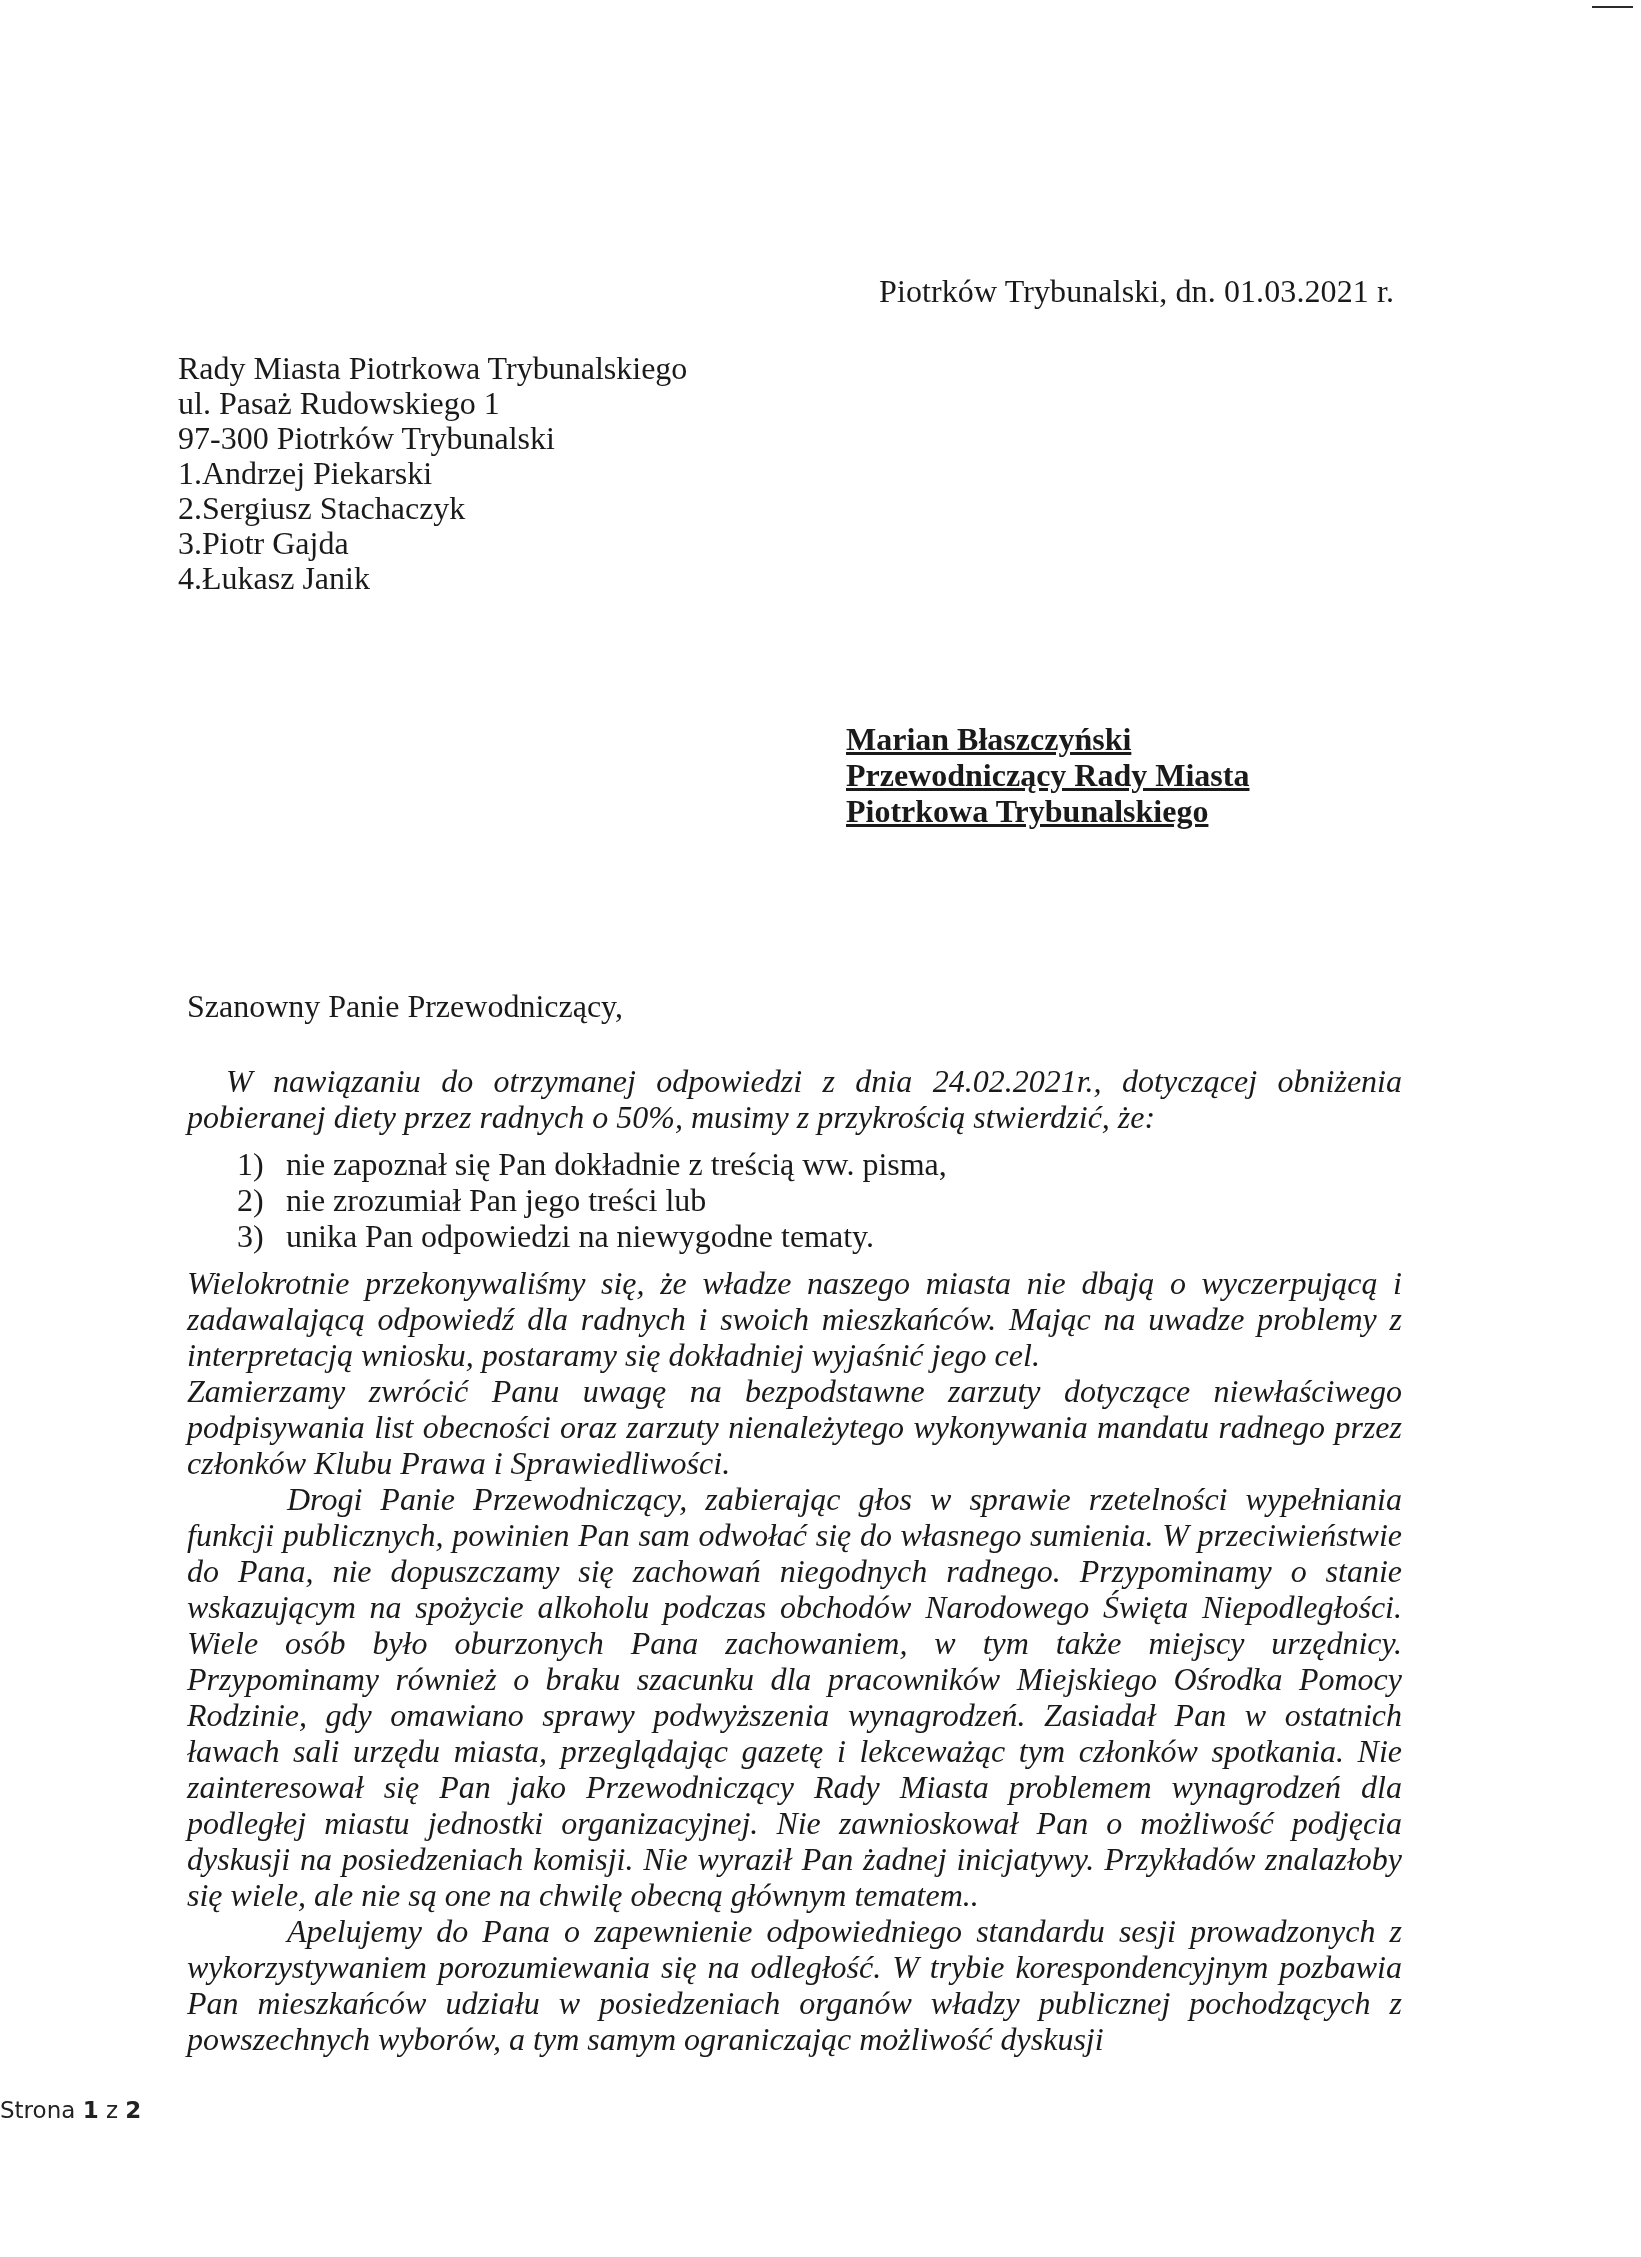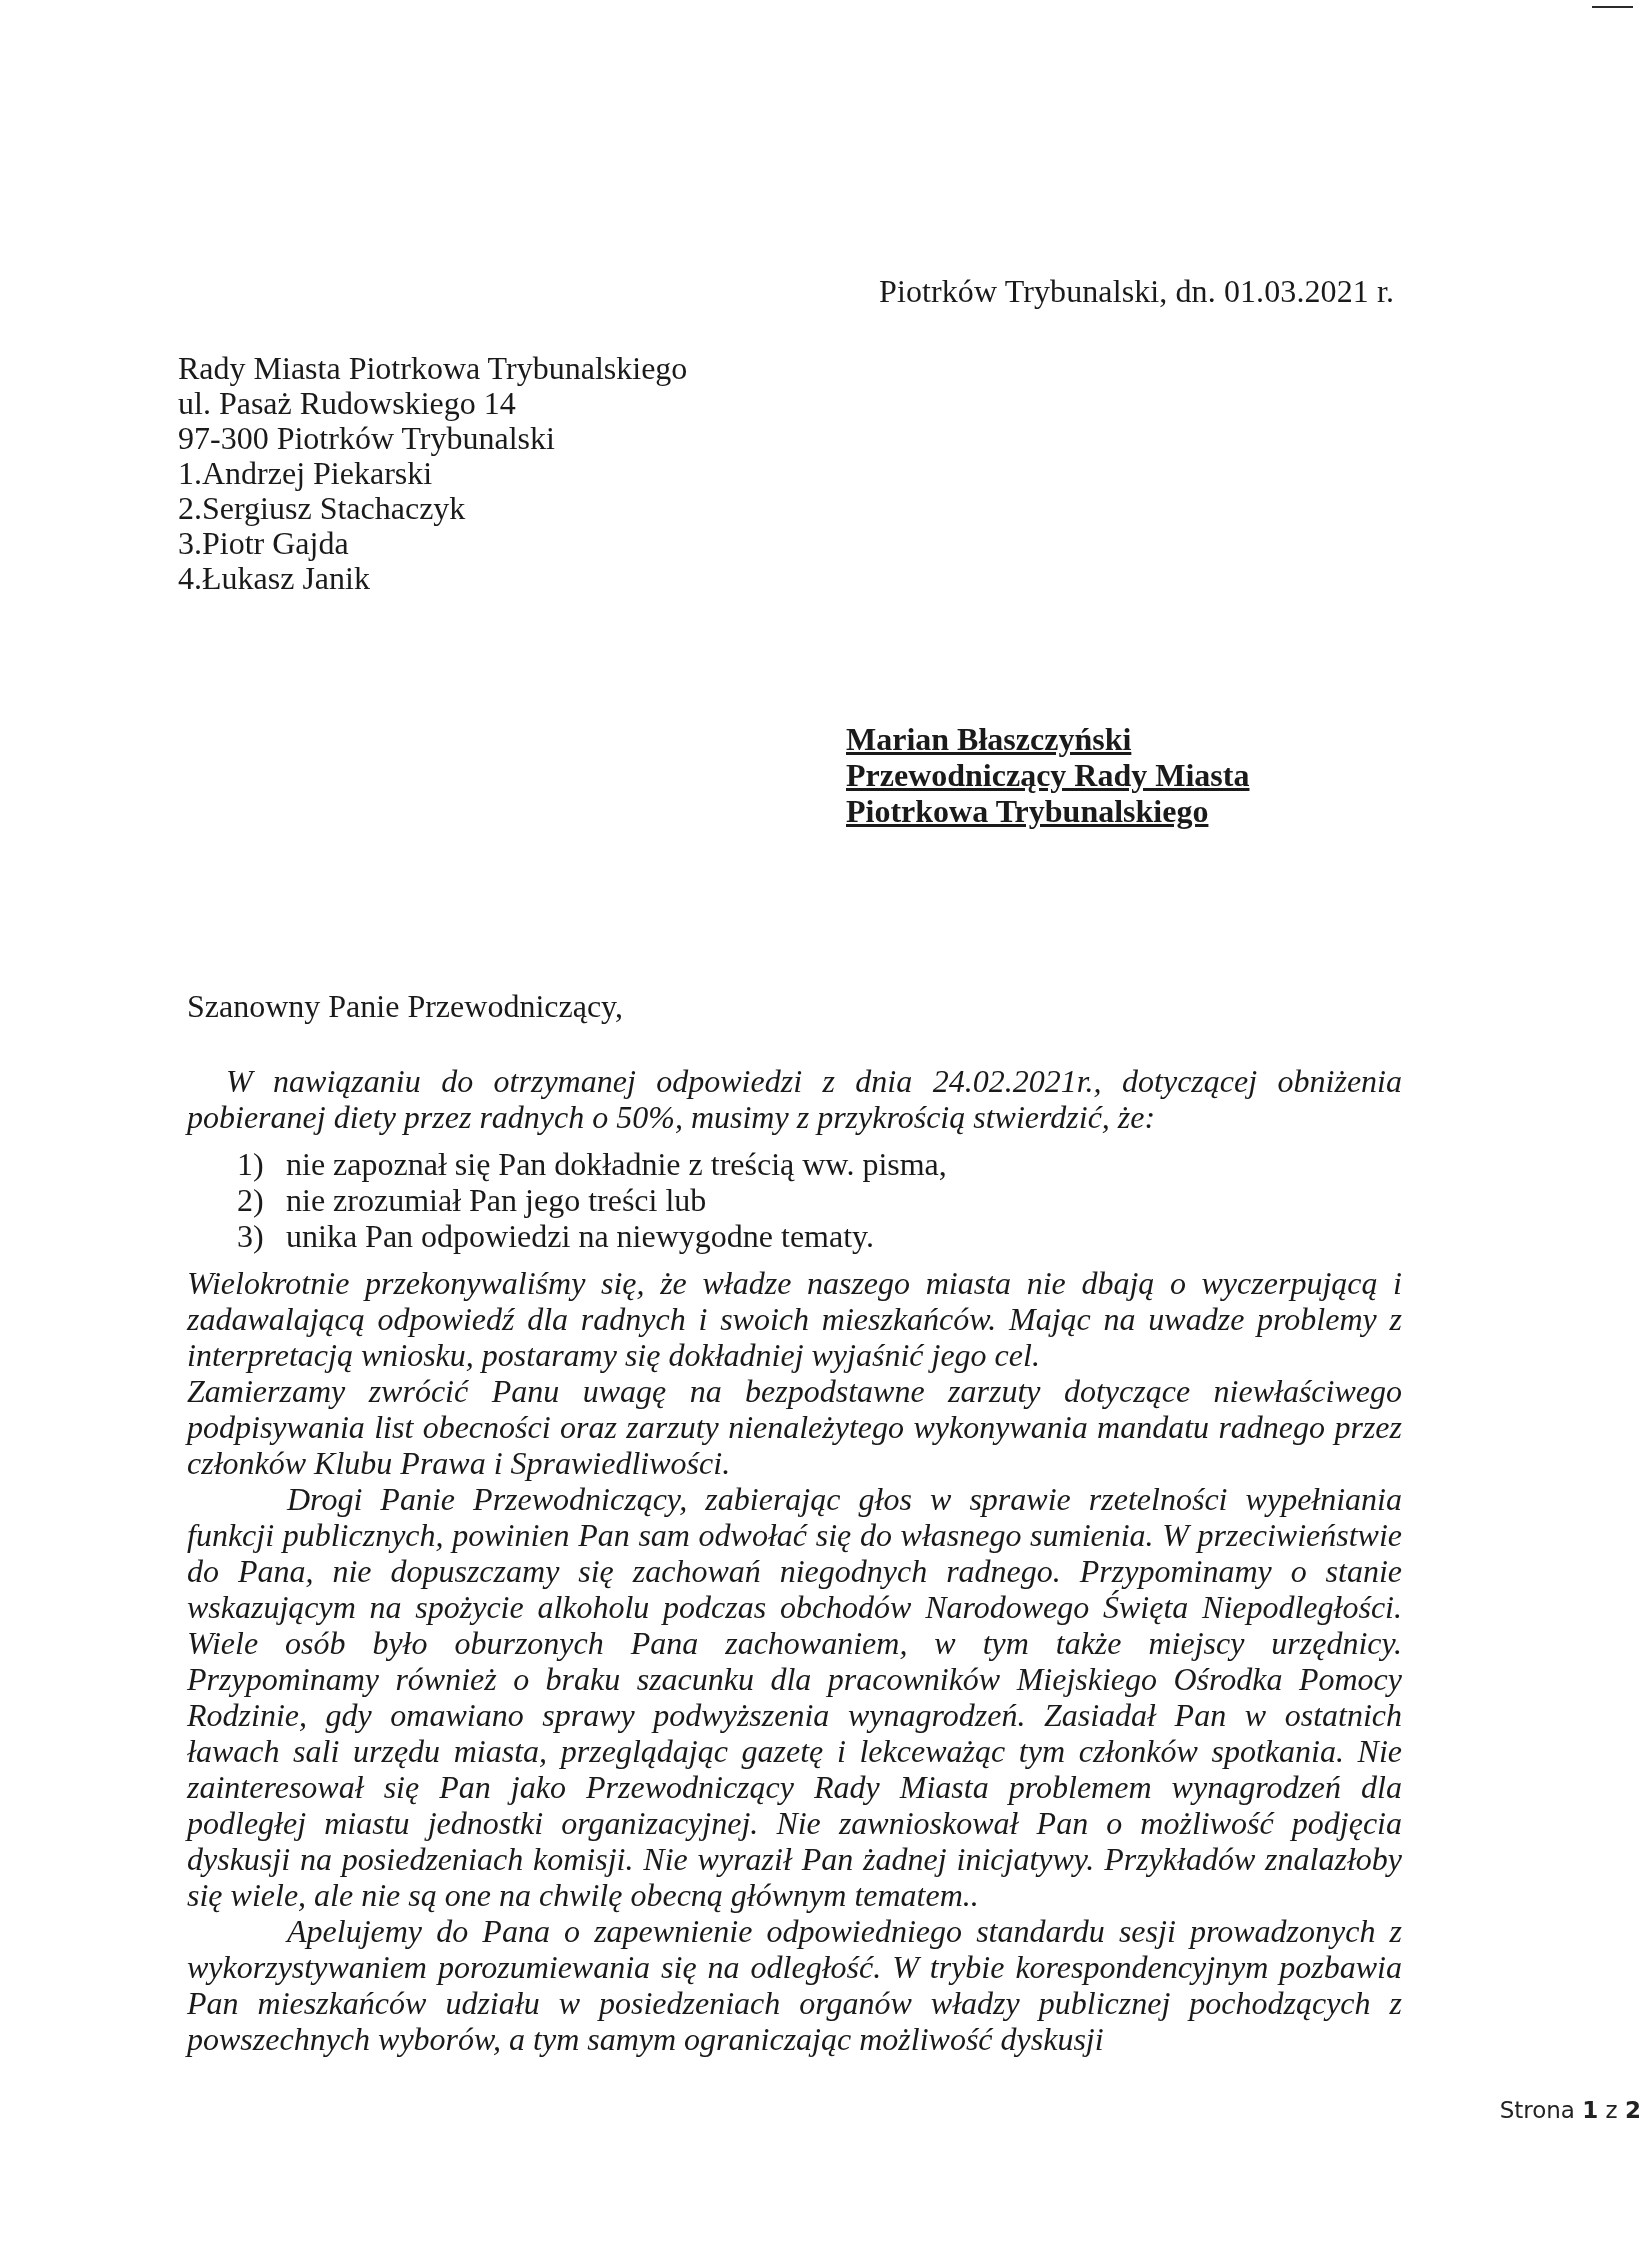"ul. Pasaż Rudowskiego 14" div { text: 14 -> 1 }
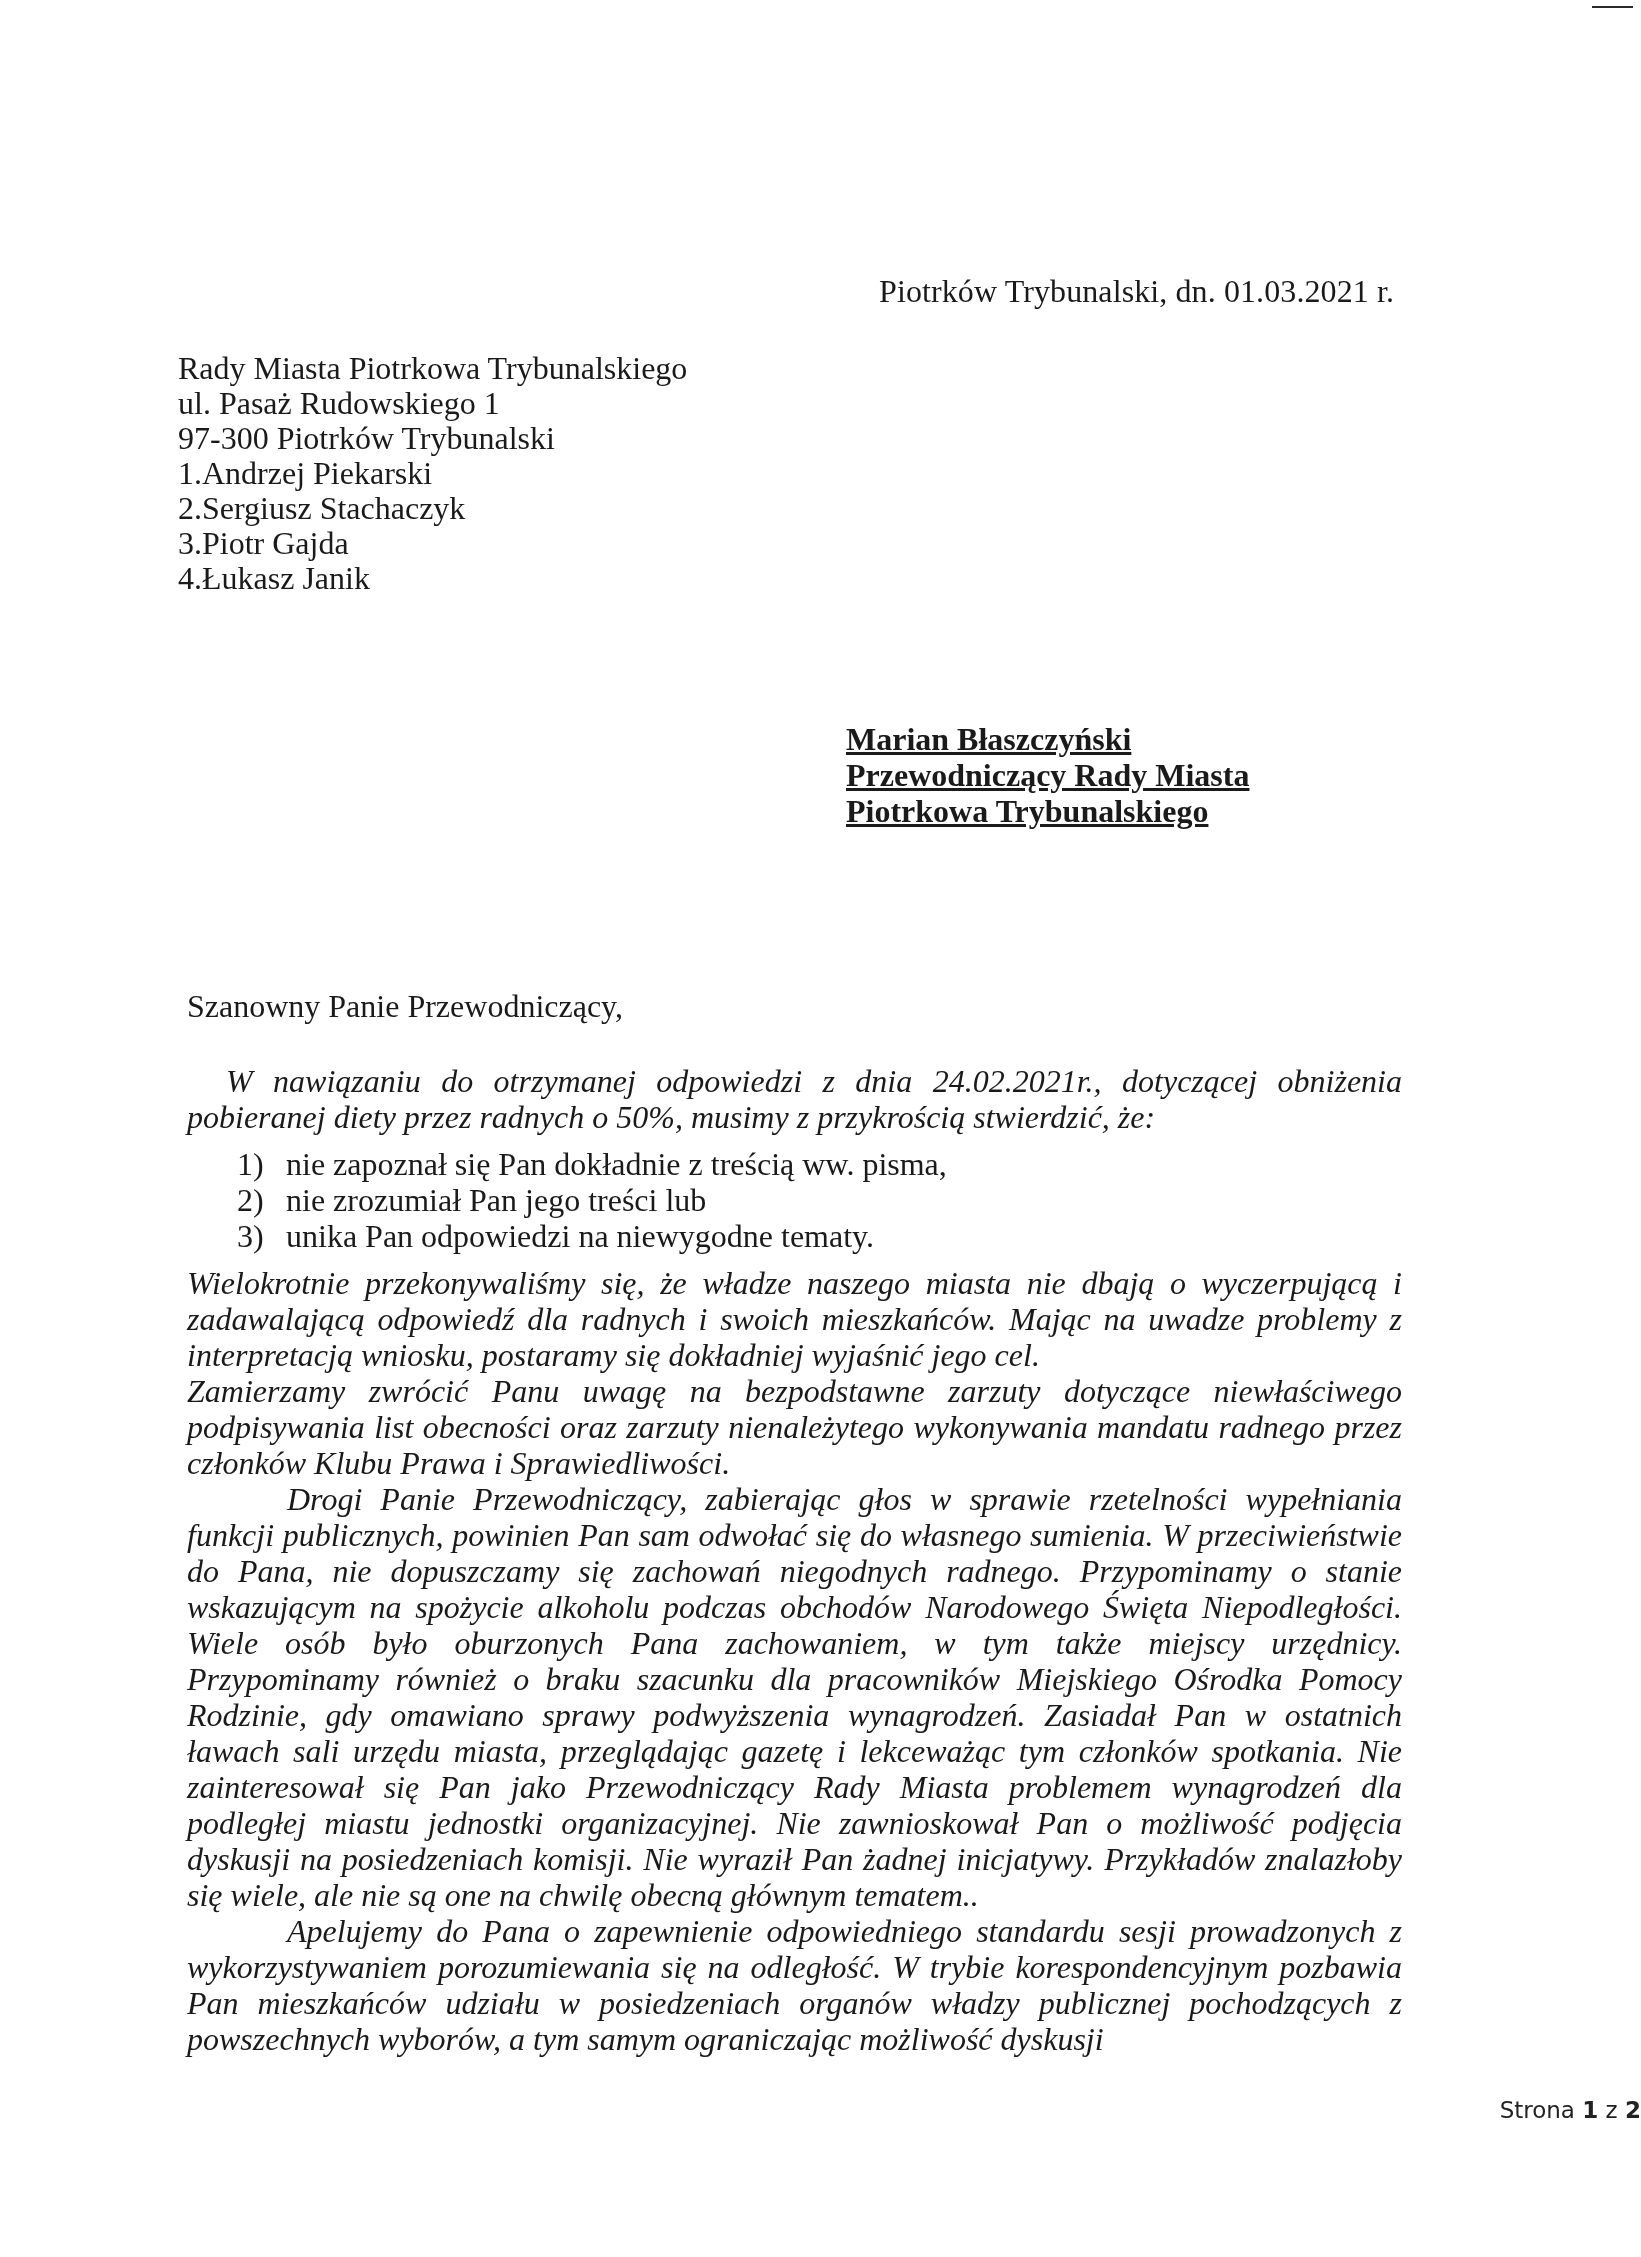"Strona 1 z 2" .footer { text-align: right -> left }
